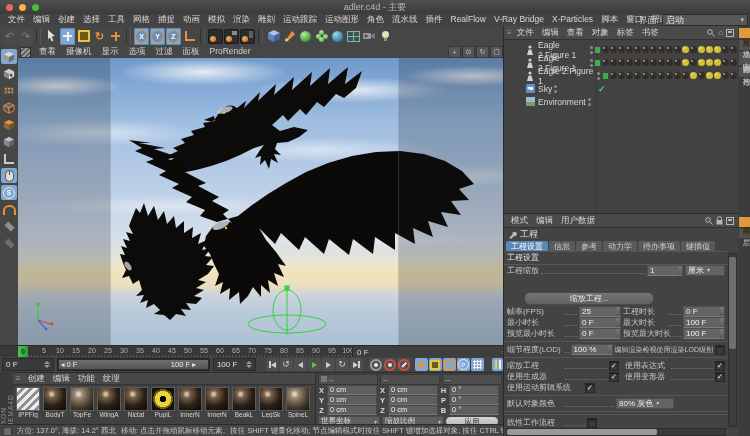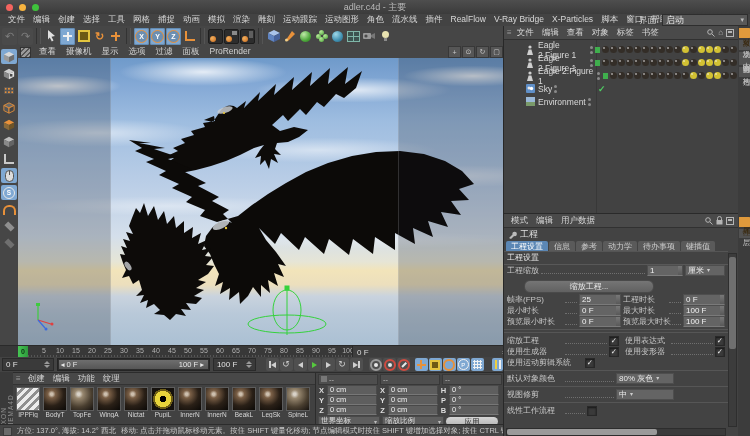"缩放工程..." .pbtn { margin: 4px 0 1px 20px -> 16px 0 1px 20px }
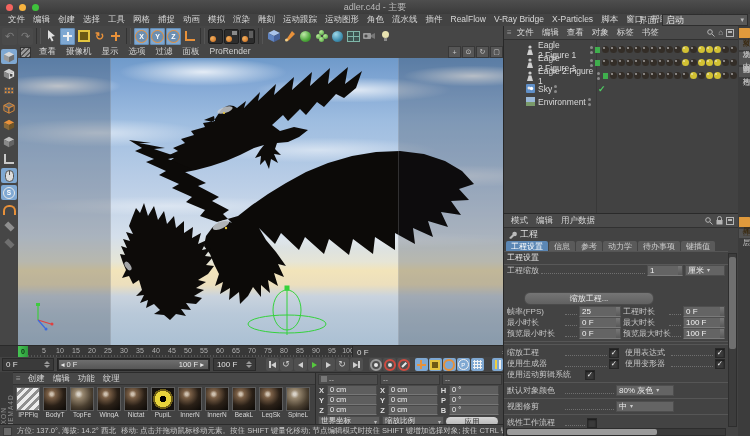"细节程度(LOD)" div.frow { html: none -> <div> <span>细节程度(LOD)</span> <span></span> <span>100 %</span> <span>编辑渲染检视使用渲染LOD级别</span> <span></span> </div> }
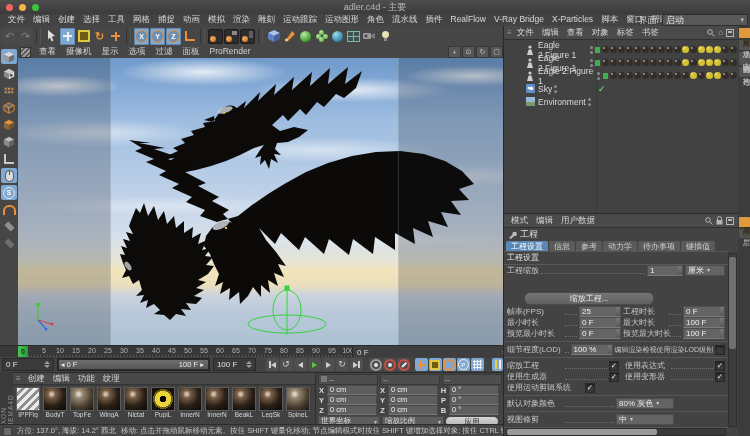"100 F ▸" .rlab.rr { right: 5px -> 13px }
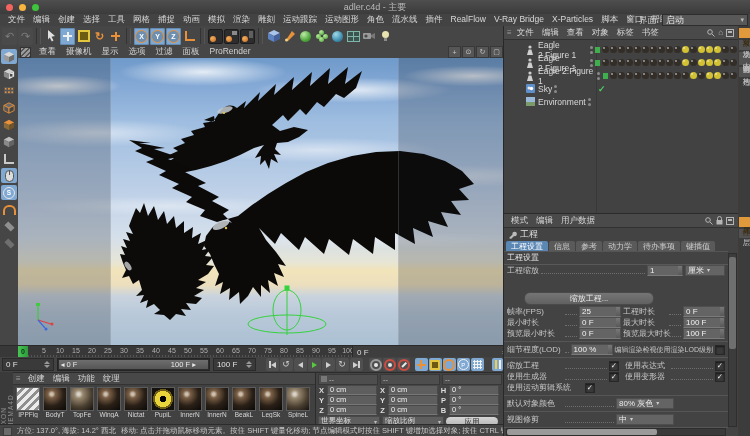"视图修剪" div.frow { html: <div> <span>视图修剪</span> <span></span> <span> <span>中</span> <span>▾</span> </span> <span></span> </div> -> none }
